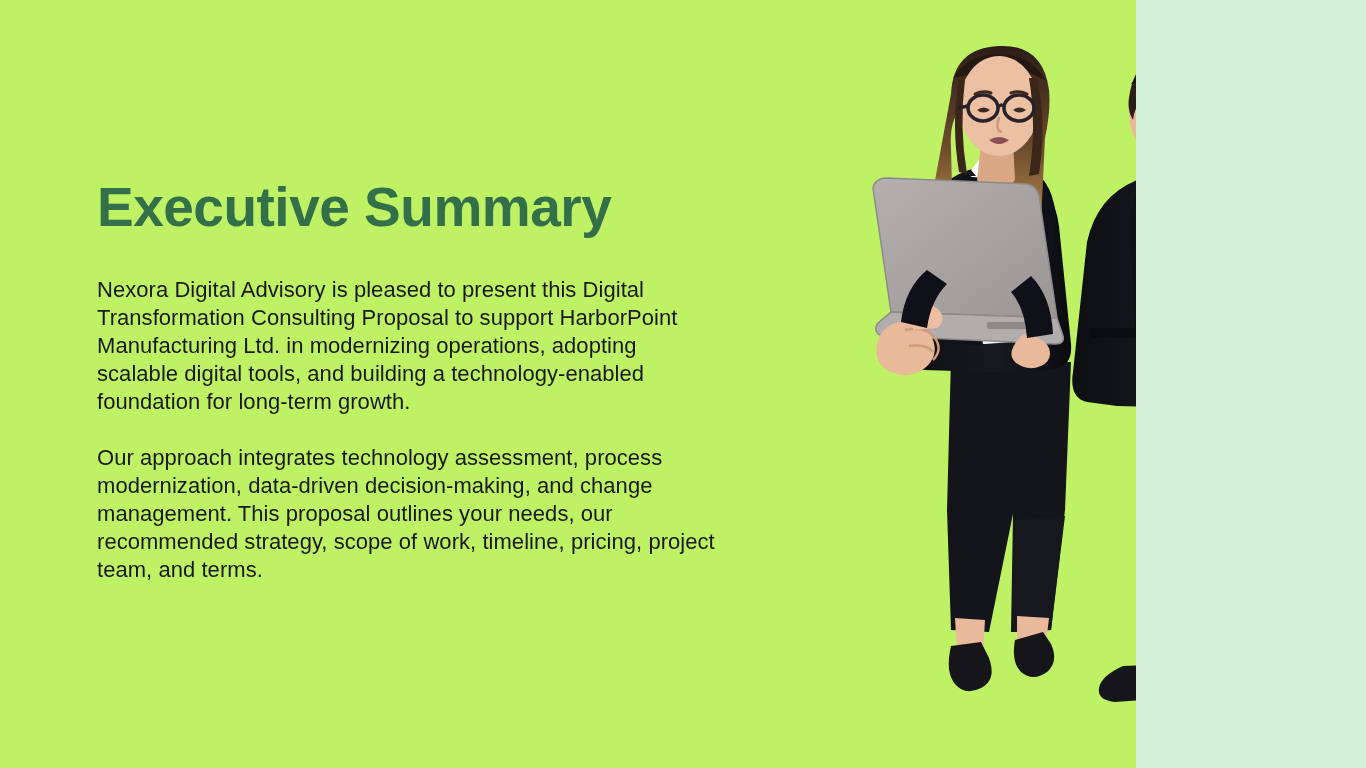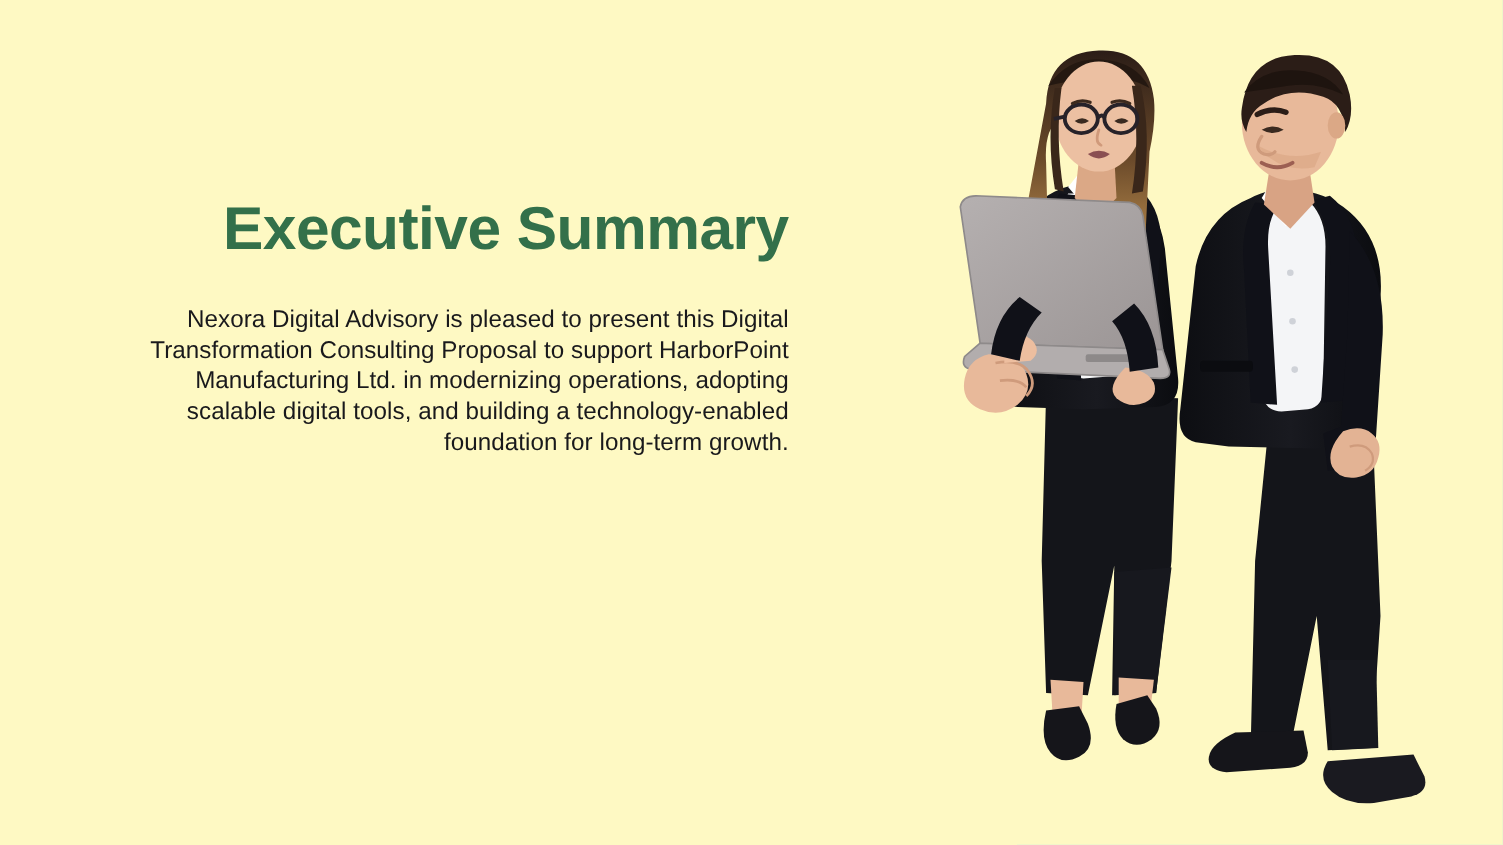"Executive Summary" .slide { background: #fef9c3 -> #bef264; text-align: right -> none; width: 1366px -> 1136px }
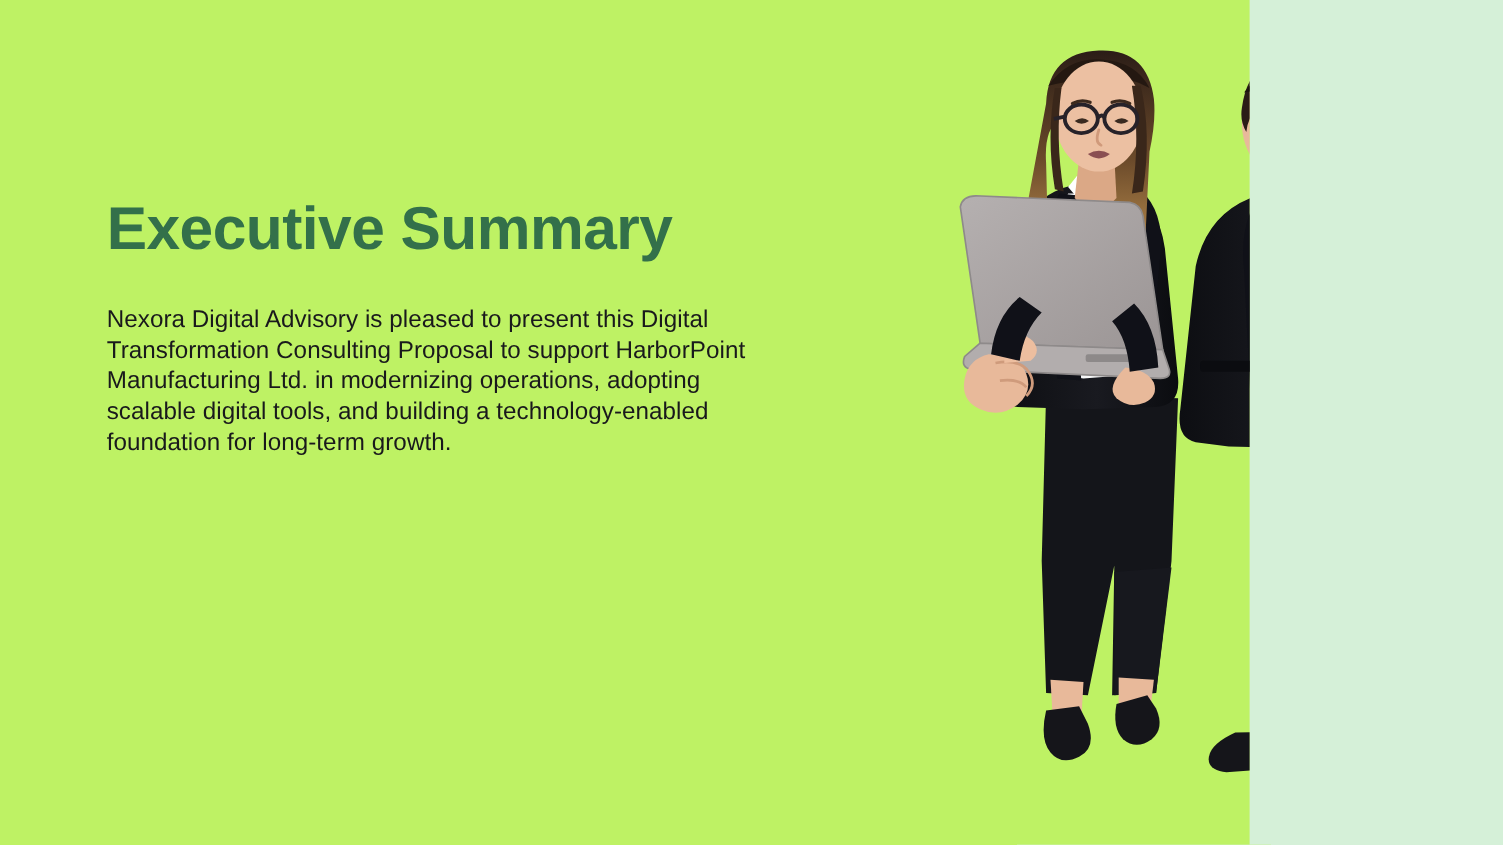"Our approach integrates technology" p { html: none -> <p>Our approach integrates technology assessment, process modernization, data-driven decision-making, and change management. This proposal outlines your needs, our recommended strategy, scope of work, timeline, pricing, project team, and terms.</p> }
